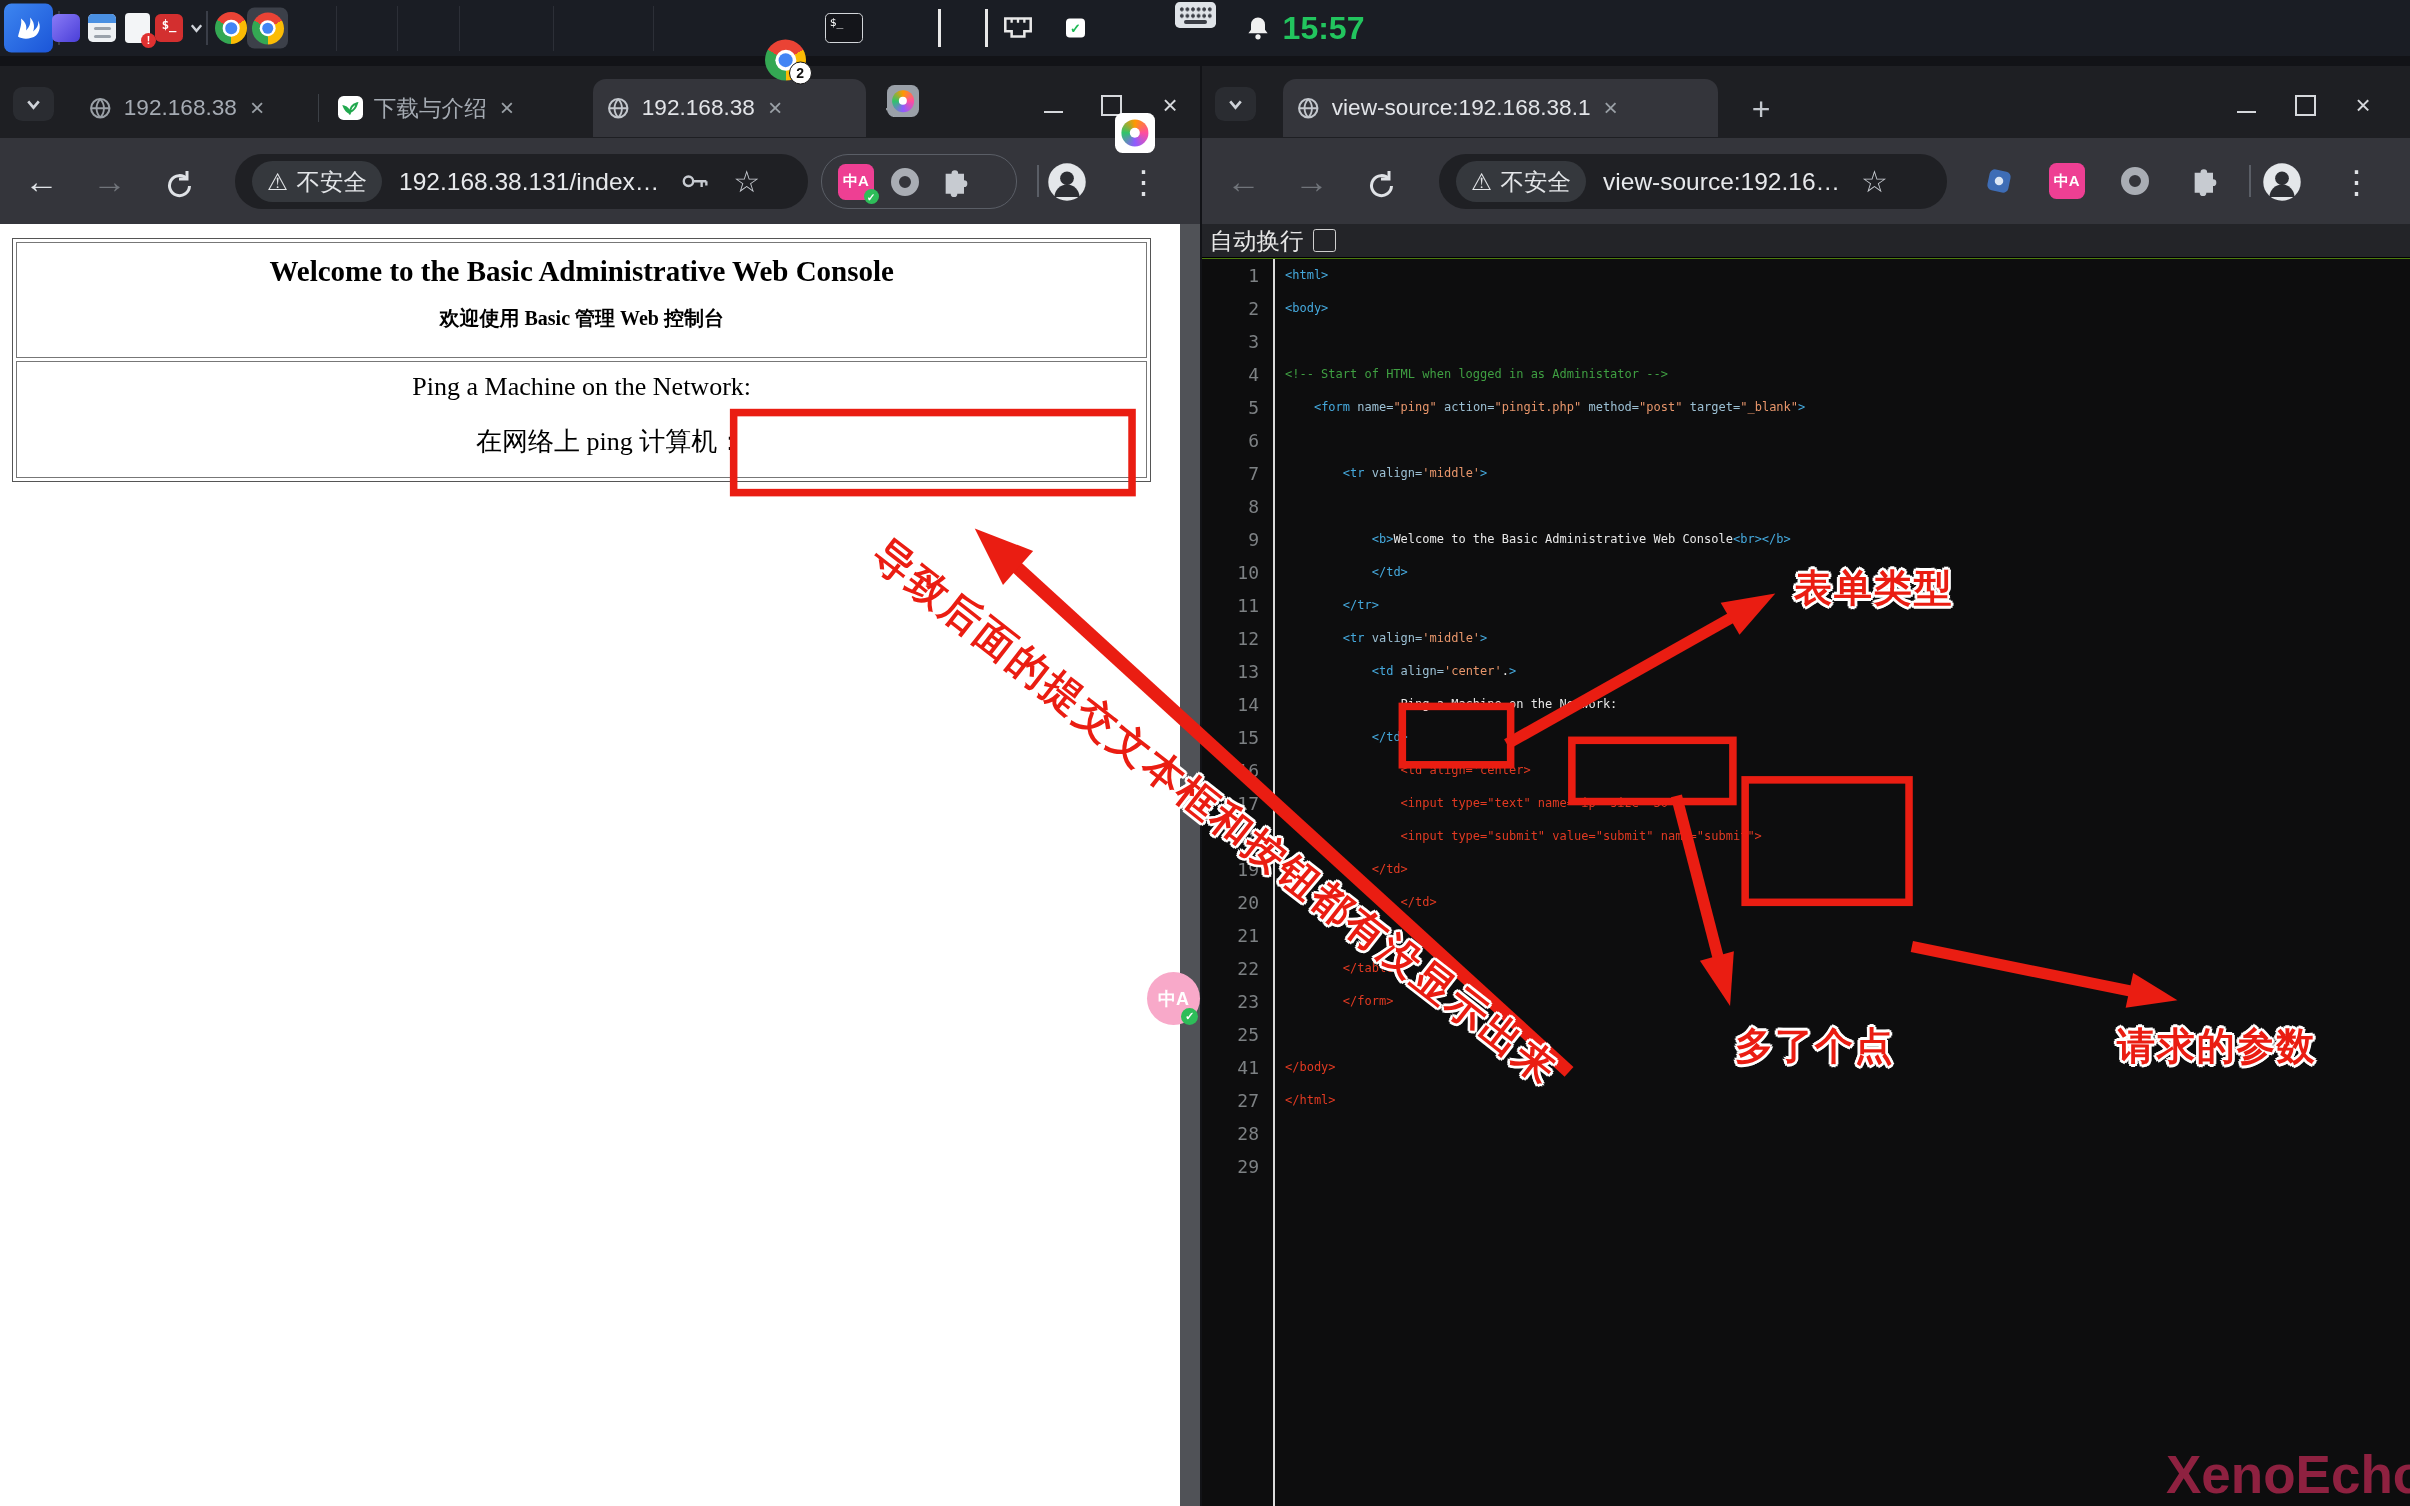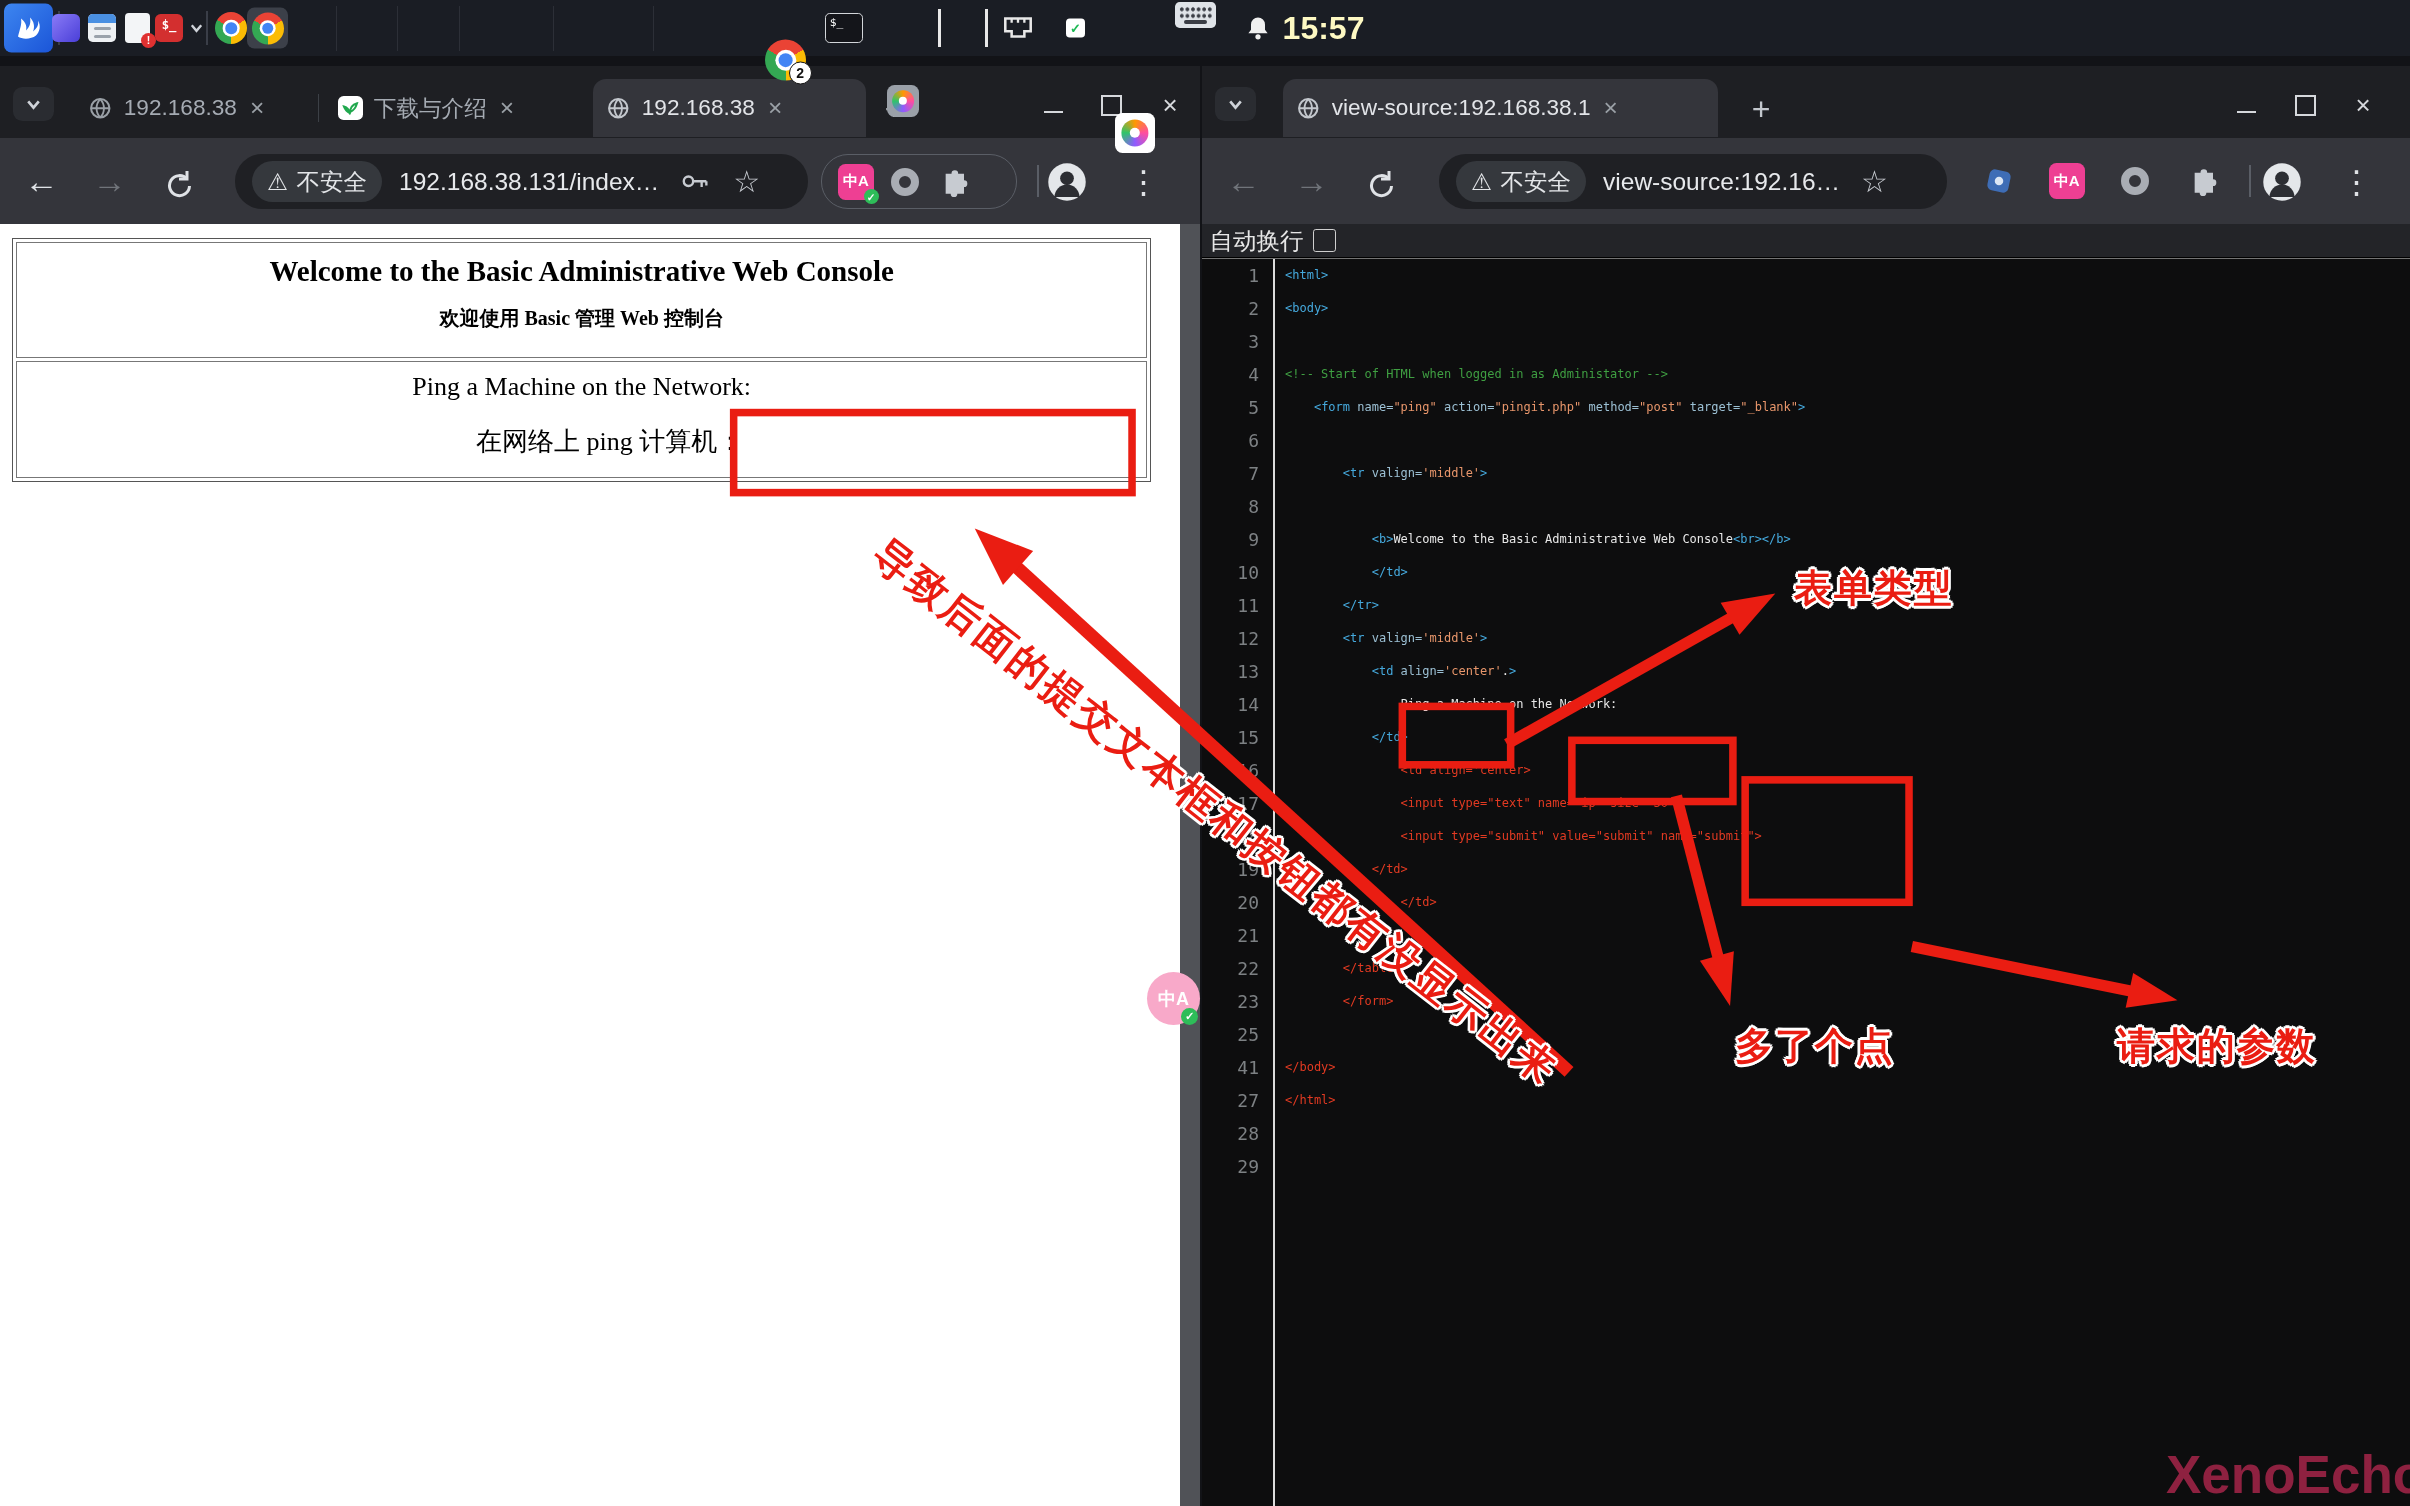"15:57" .clock { color: #fef9c3 -> #22c55e }
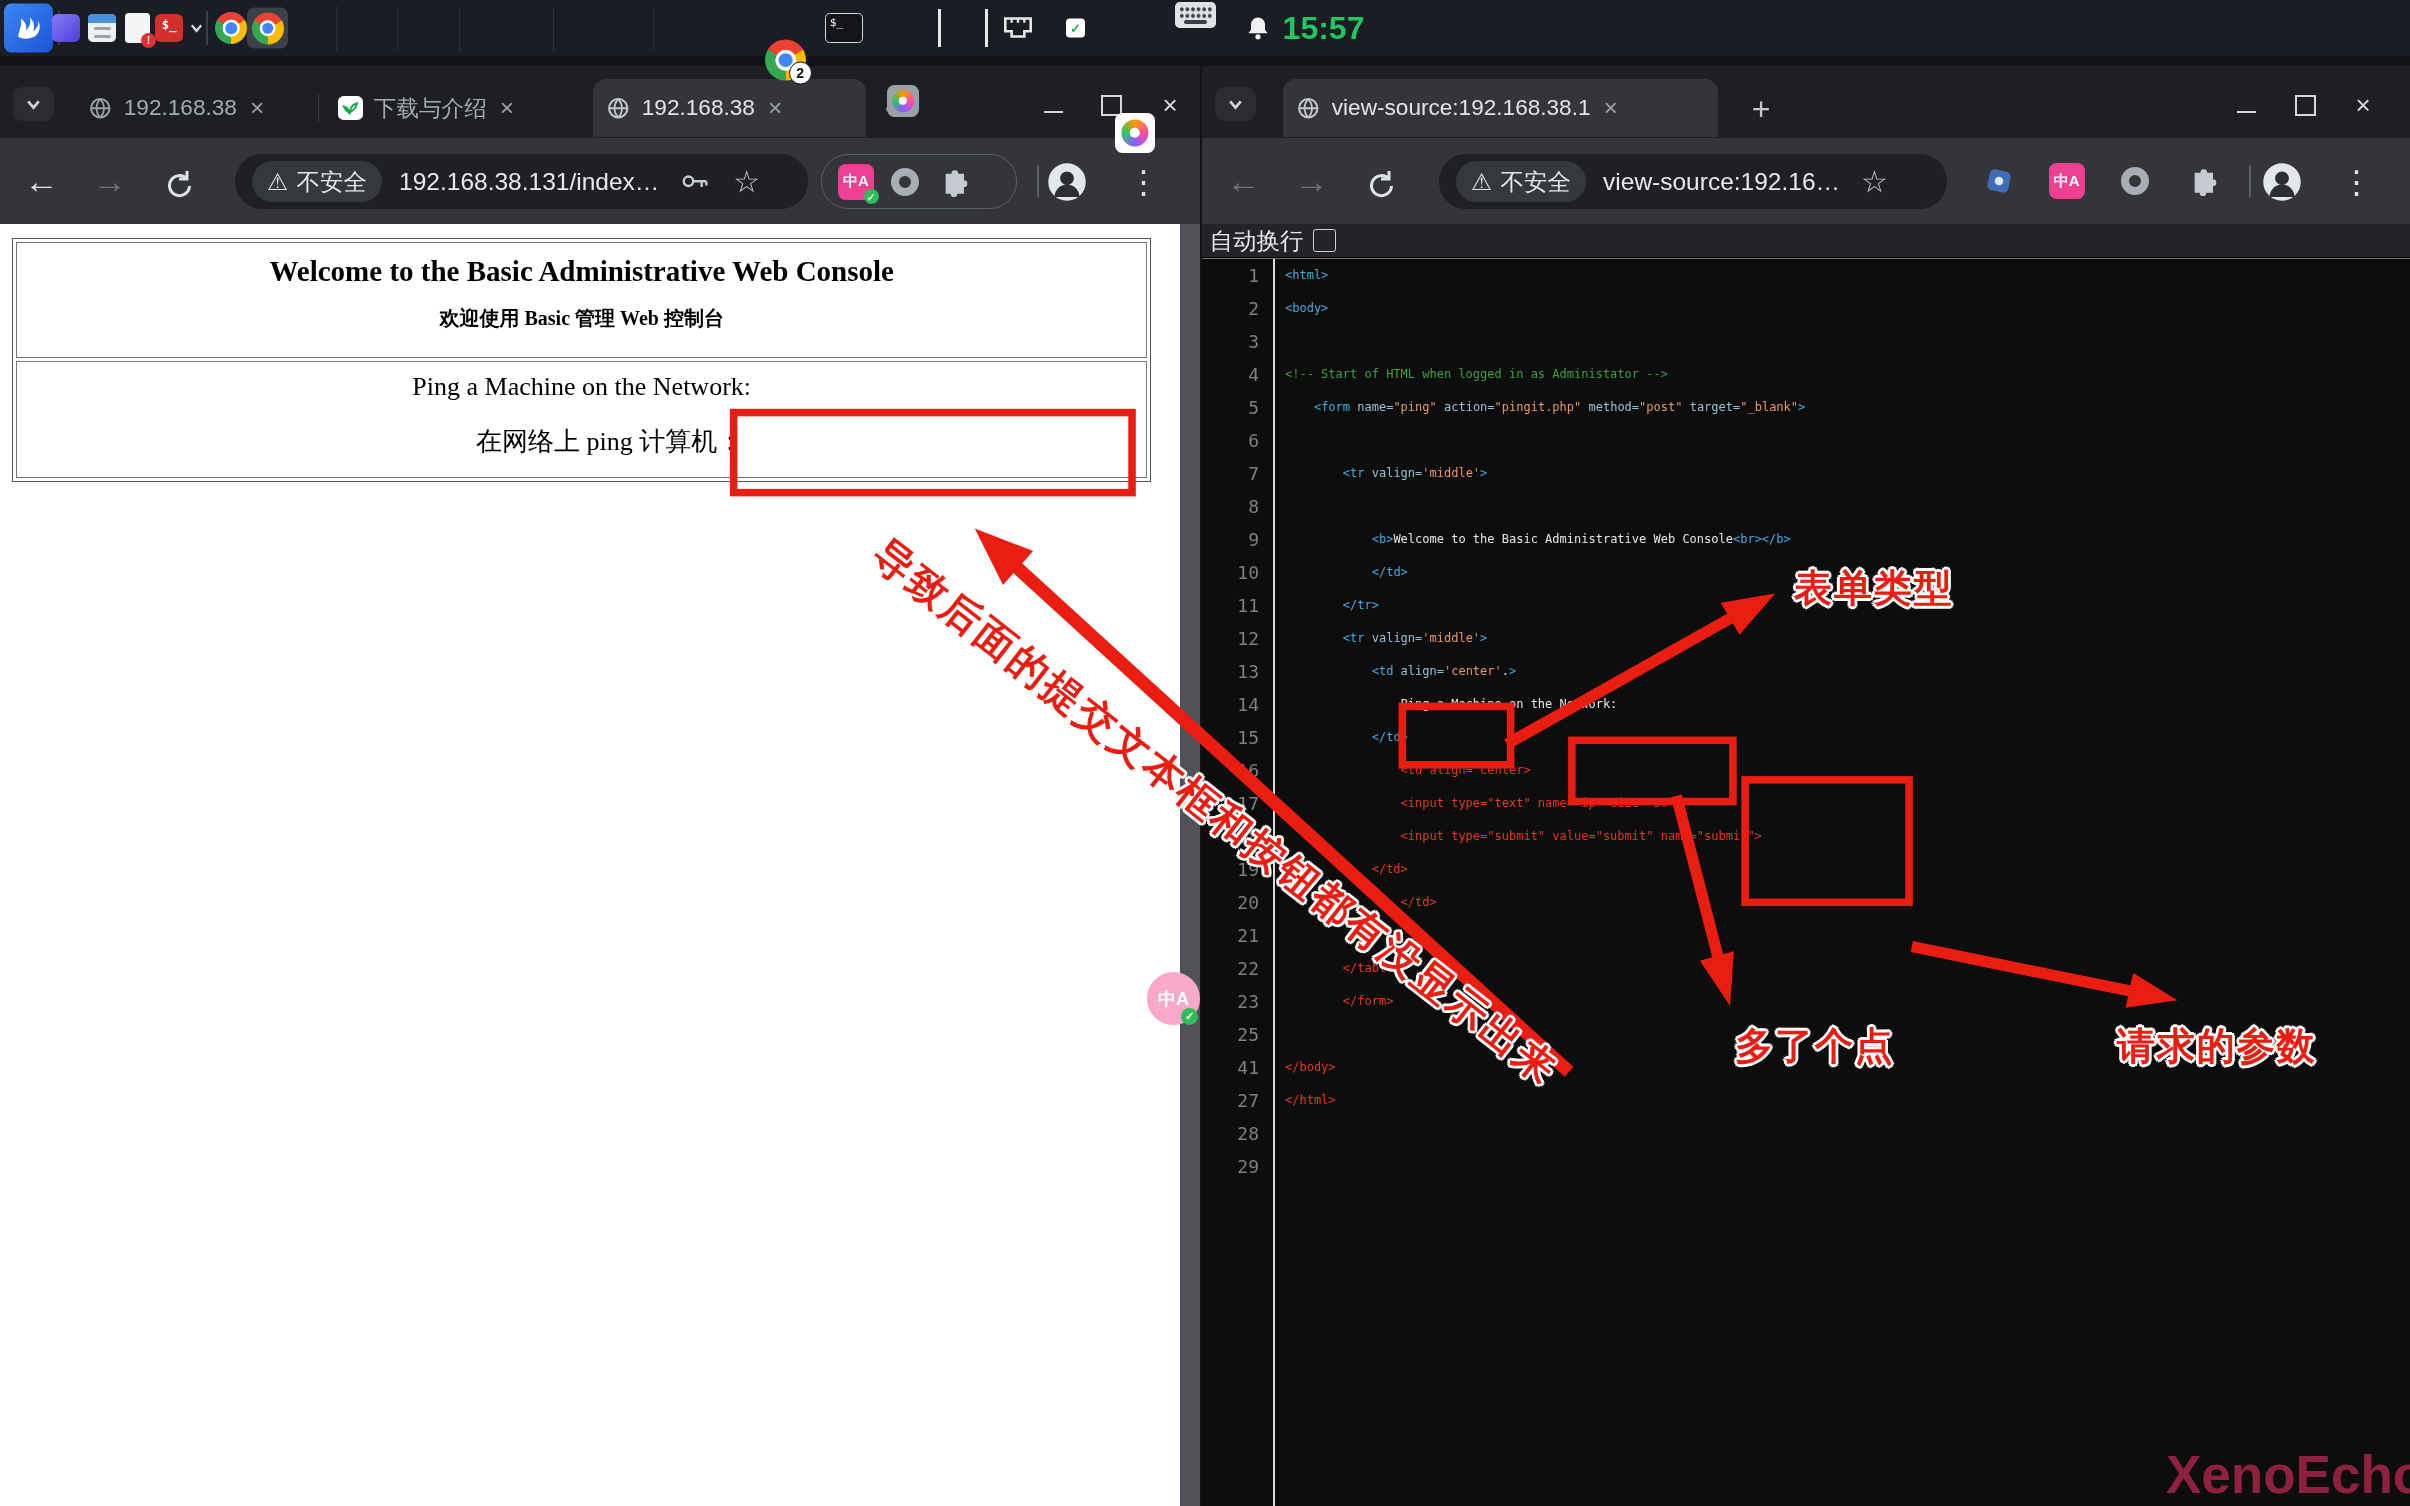"192.168.38" .win { background: #737373 -> #4d7c0f }
